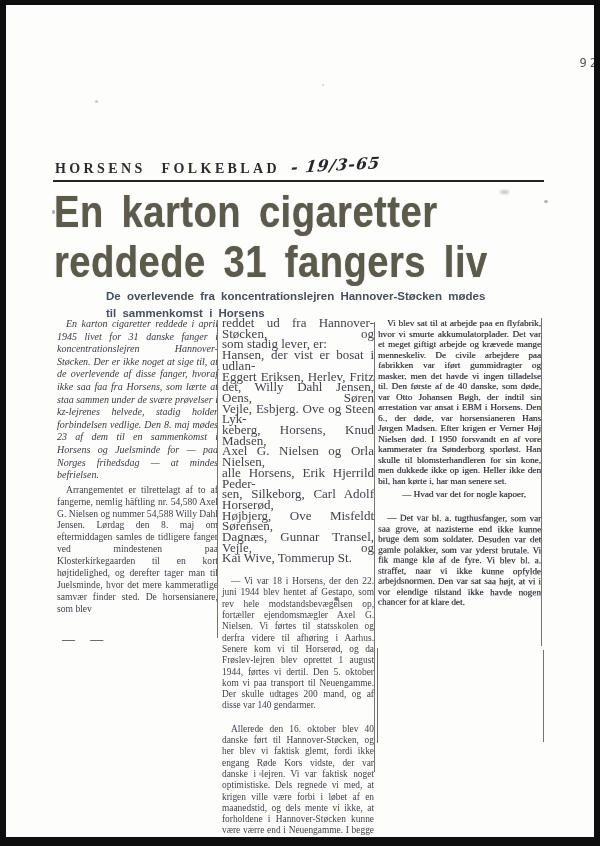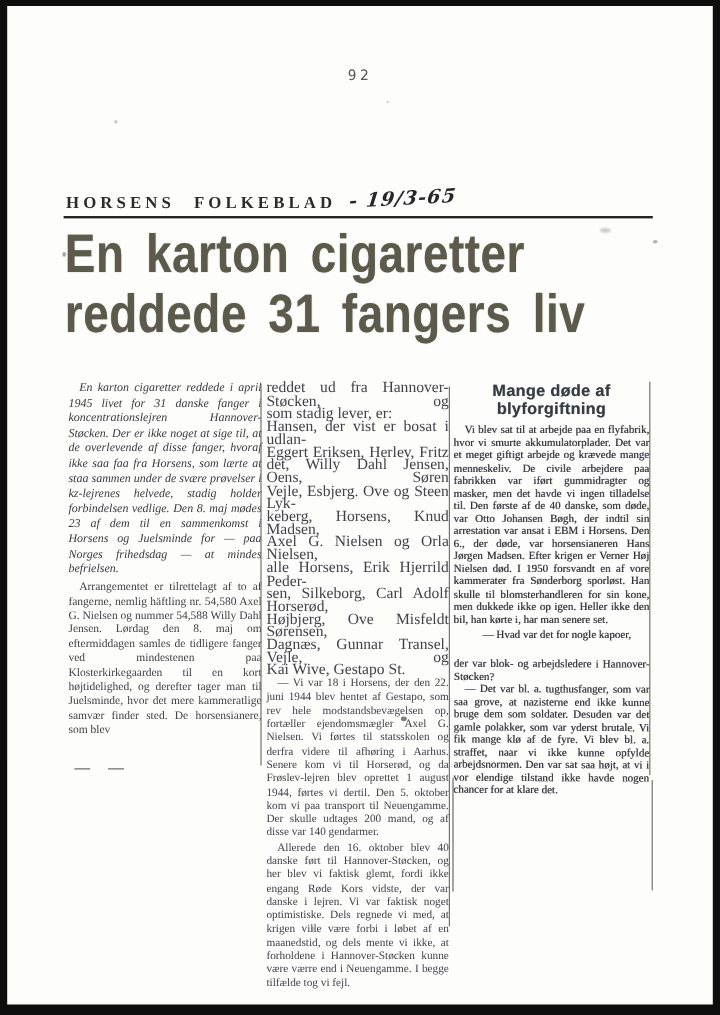"92" .page-number { text-align: center -> right }
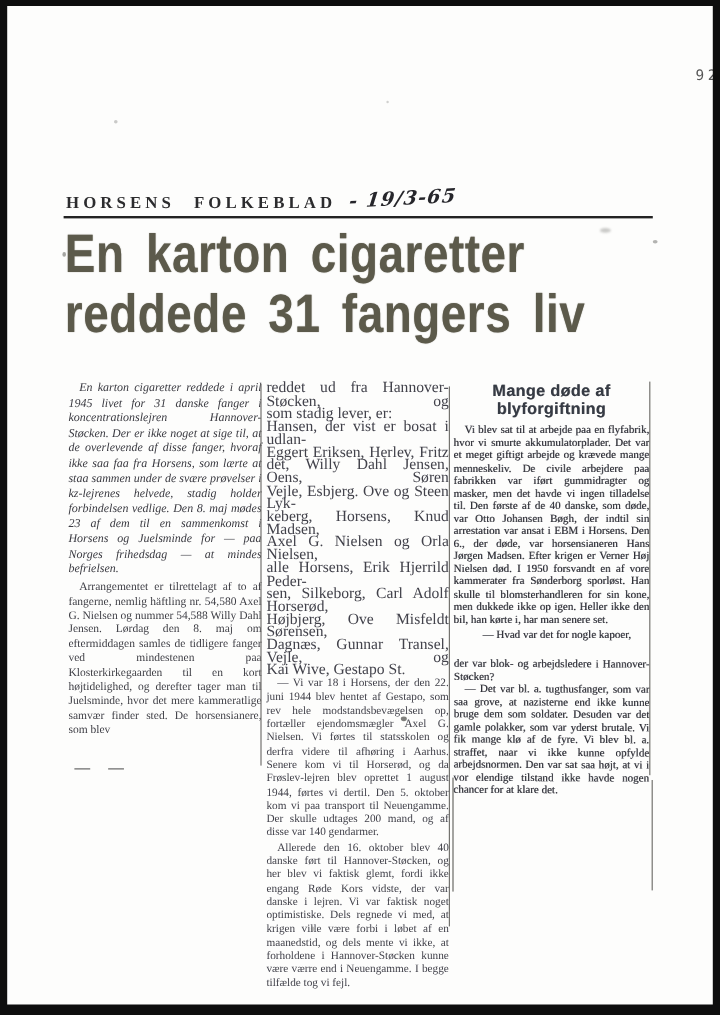"De overlevende fra koncentrationslejren" div.subhead { html: none -> <div>De overlevende fra koncentrationslejren Hannover-Støcken mødes til sammenkomst i Horsens</div> }
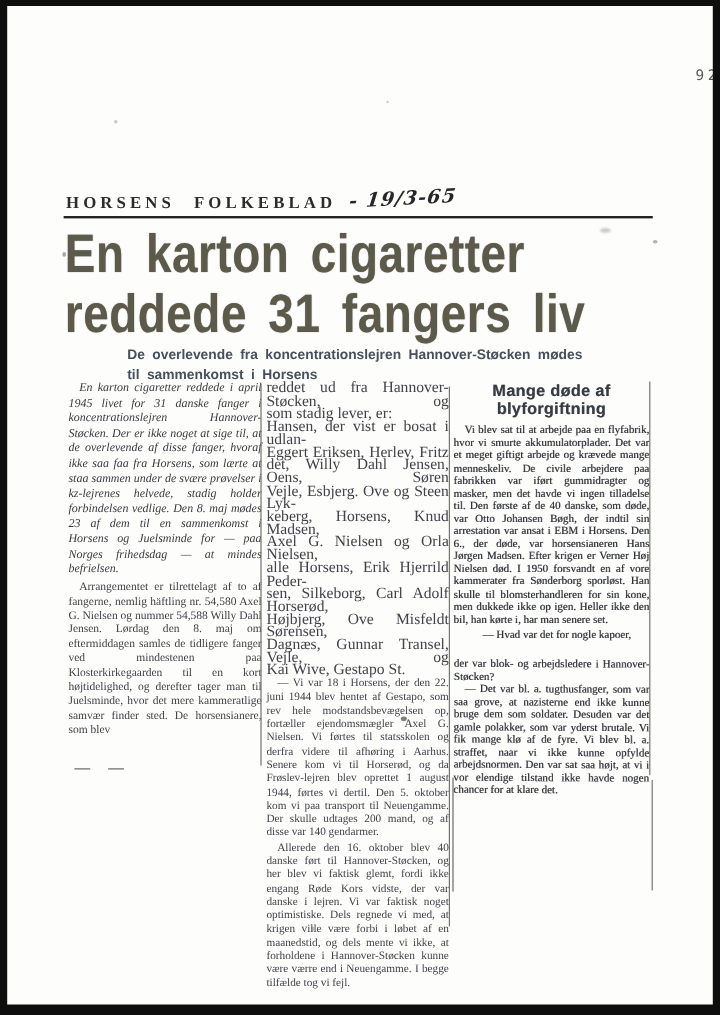"Mange døde af" div.sec-head { html: <div>Mange døde af blyforgiftning</div> -> none }
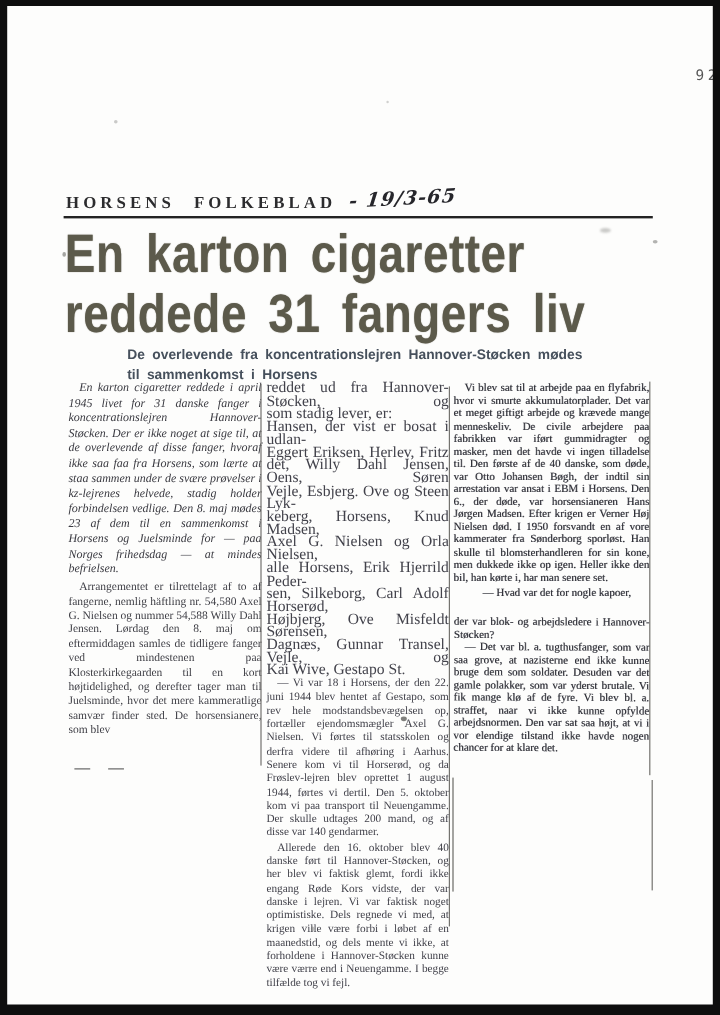"der var blok- og arbejdsledere" div.body-para { html: <div>der var blok- og arbejdsledere i Hannover-Støcken?</div> -> none }
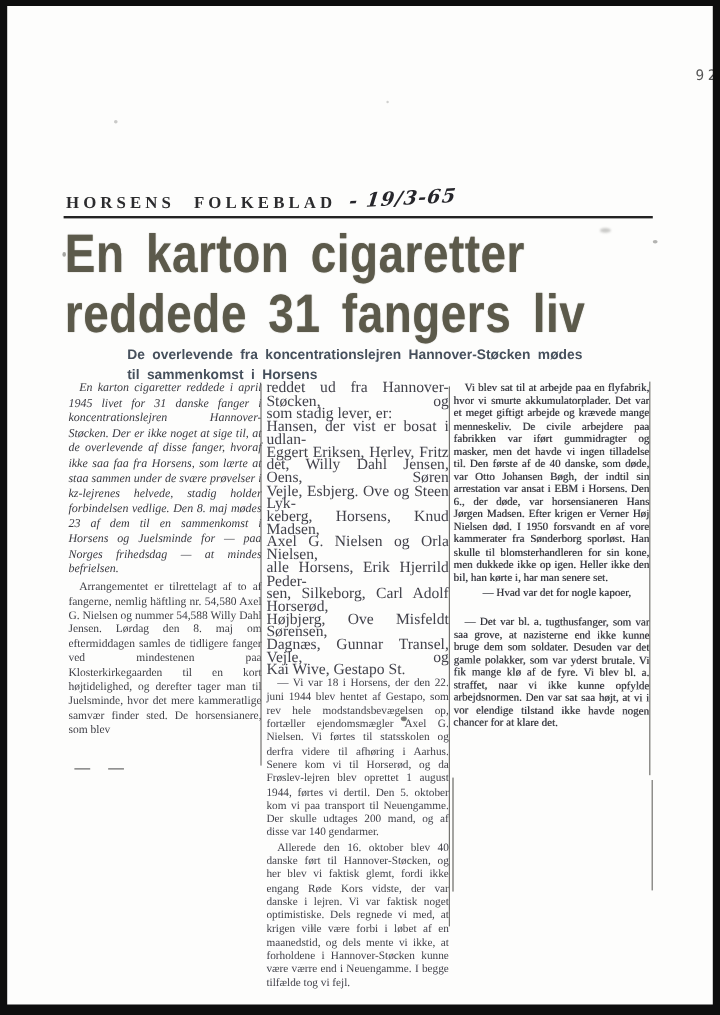"Kai Wive, Gestapo St." div.jline { text: Gestapo -> Tommerup }
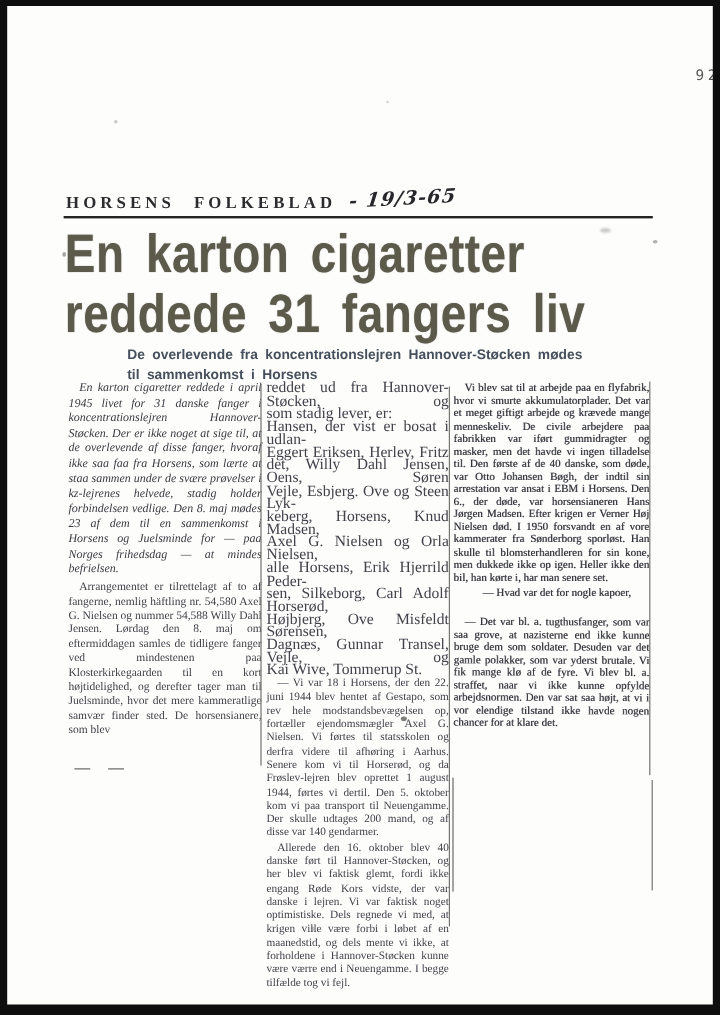"— Vi var 18 i" .col2 .body-para { margin-top: 1px -> 12px }
